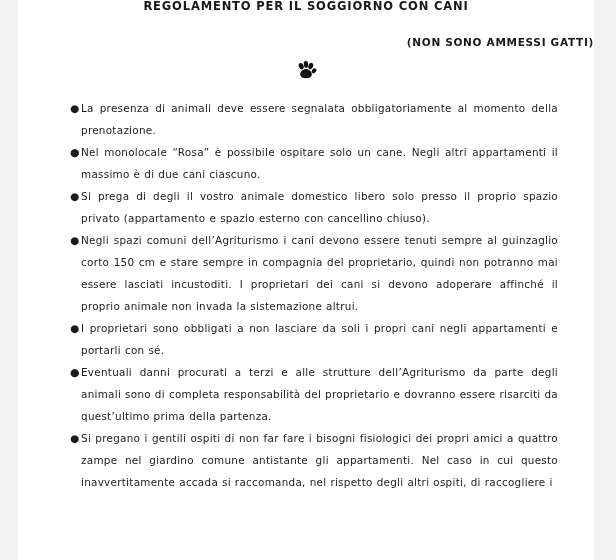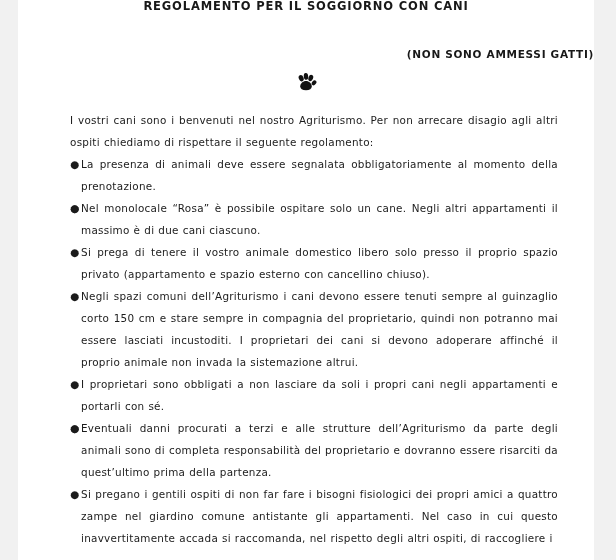"REGOLAMENTO PER IL SOGGIORNO CON" .doc-title { padding: 16px -> 4px }
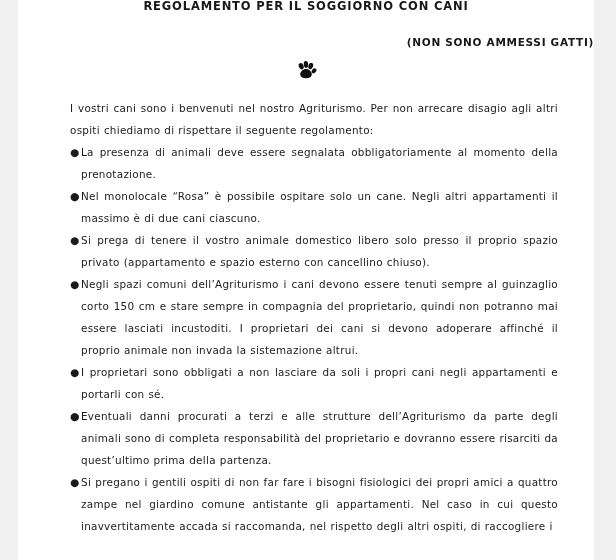"I vostri cani sono i" p.intro { html: <p>I vostri cani sono i benvenuti nel nostro Agriturismo. Per non arrecare disagio agli altri ospiti chiediamo di rispettare il seguente regolamento:</p> -> none }
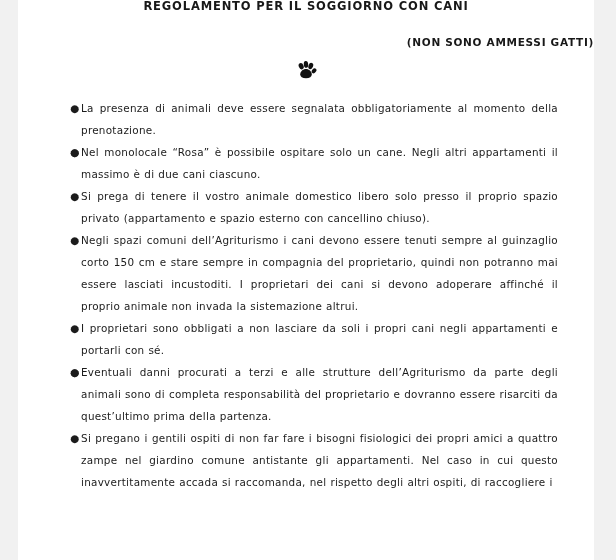"Si prega di tenere il" span { text: tenere -> degli }
